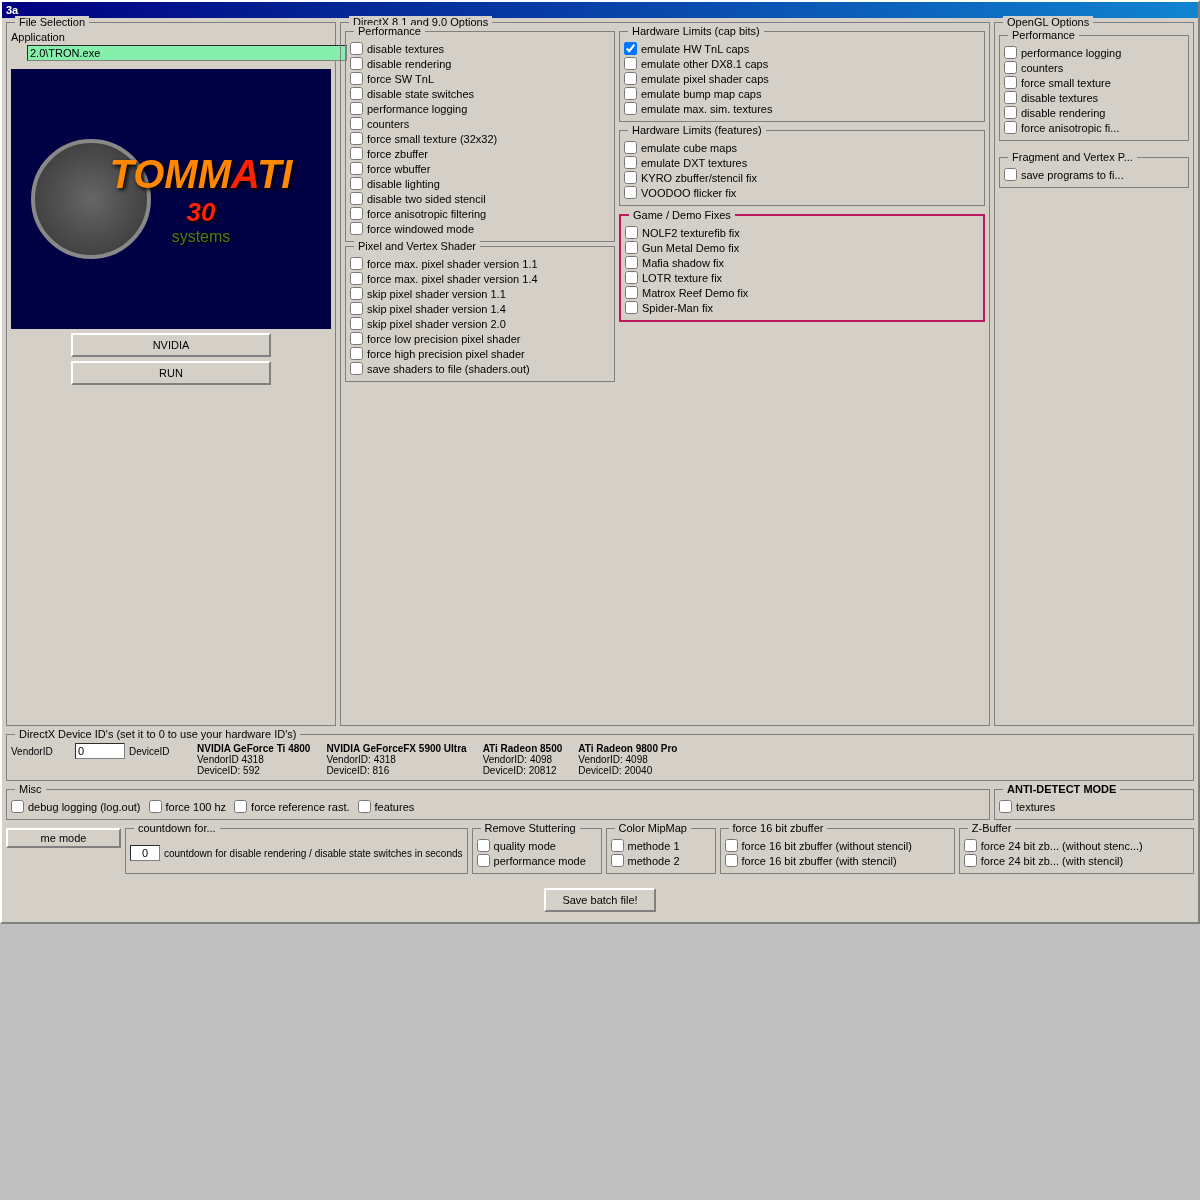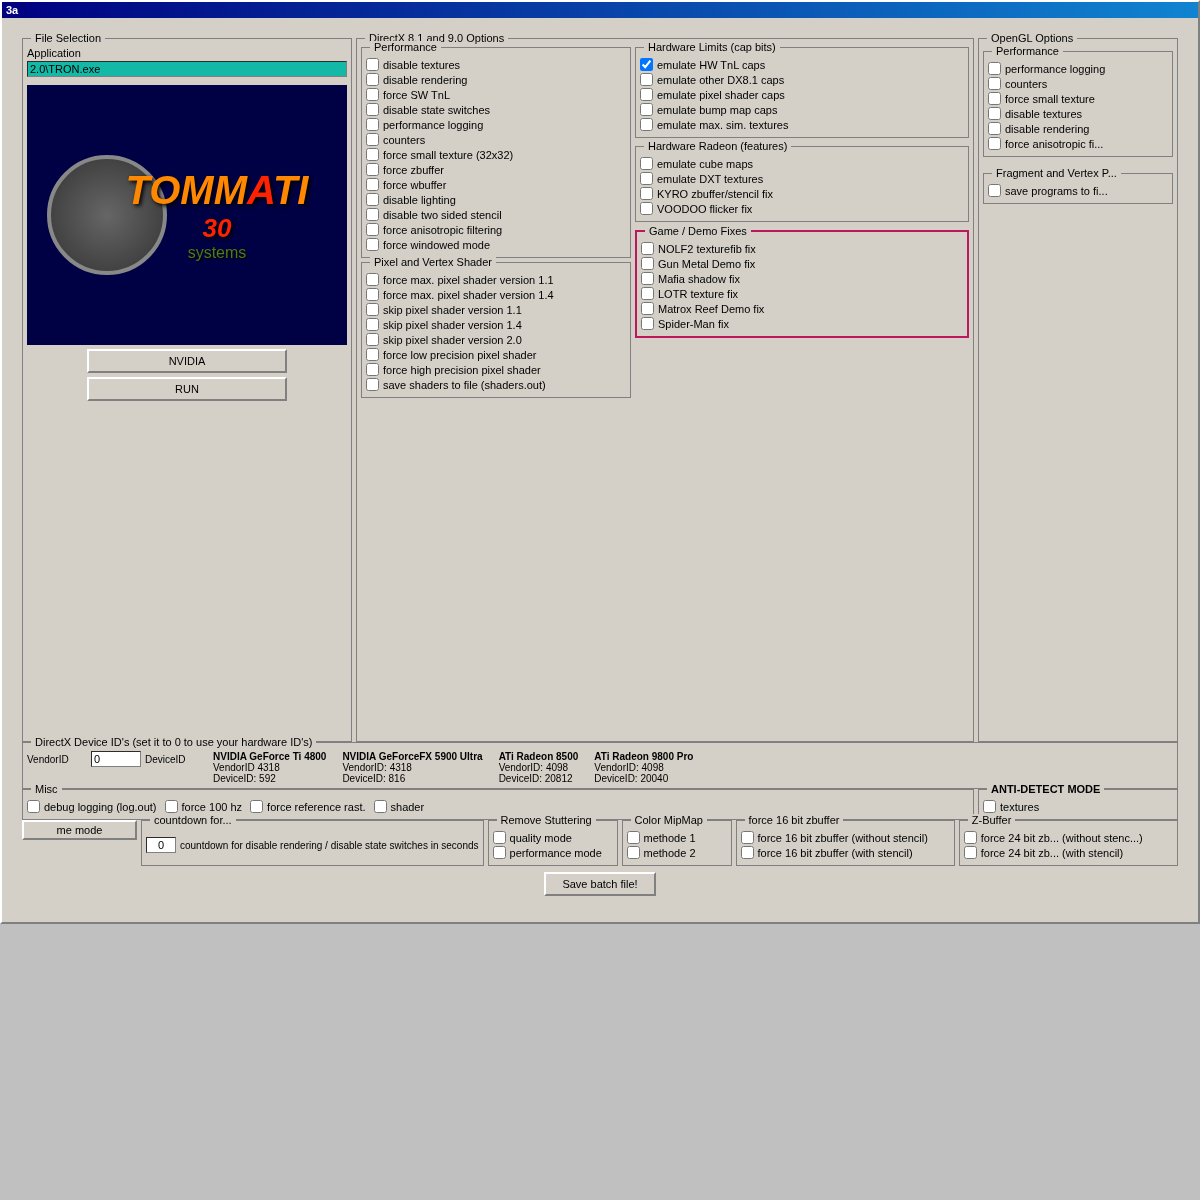"File Selection" .main-content { gap: 0 -> 8px; padding: 20px -> 4px }
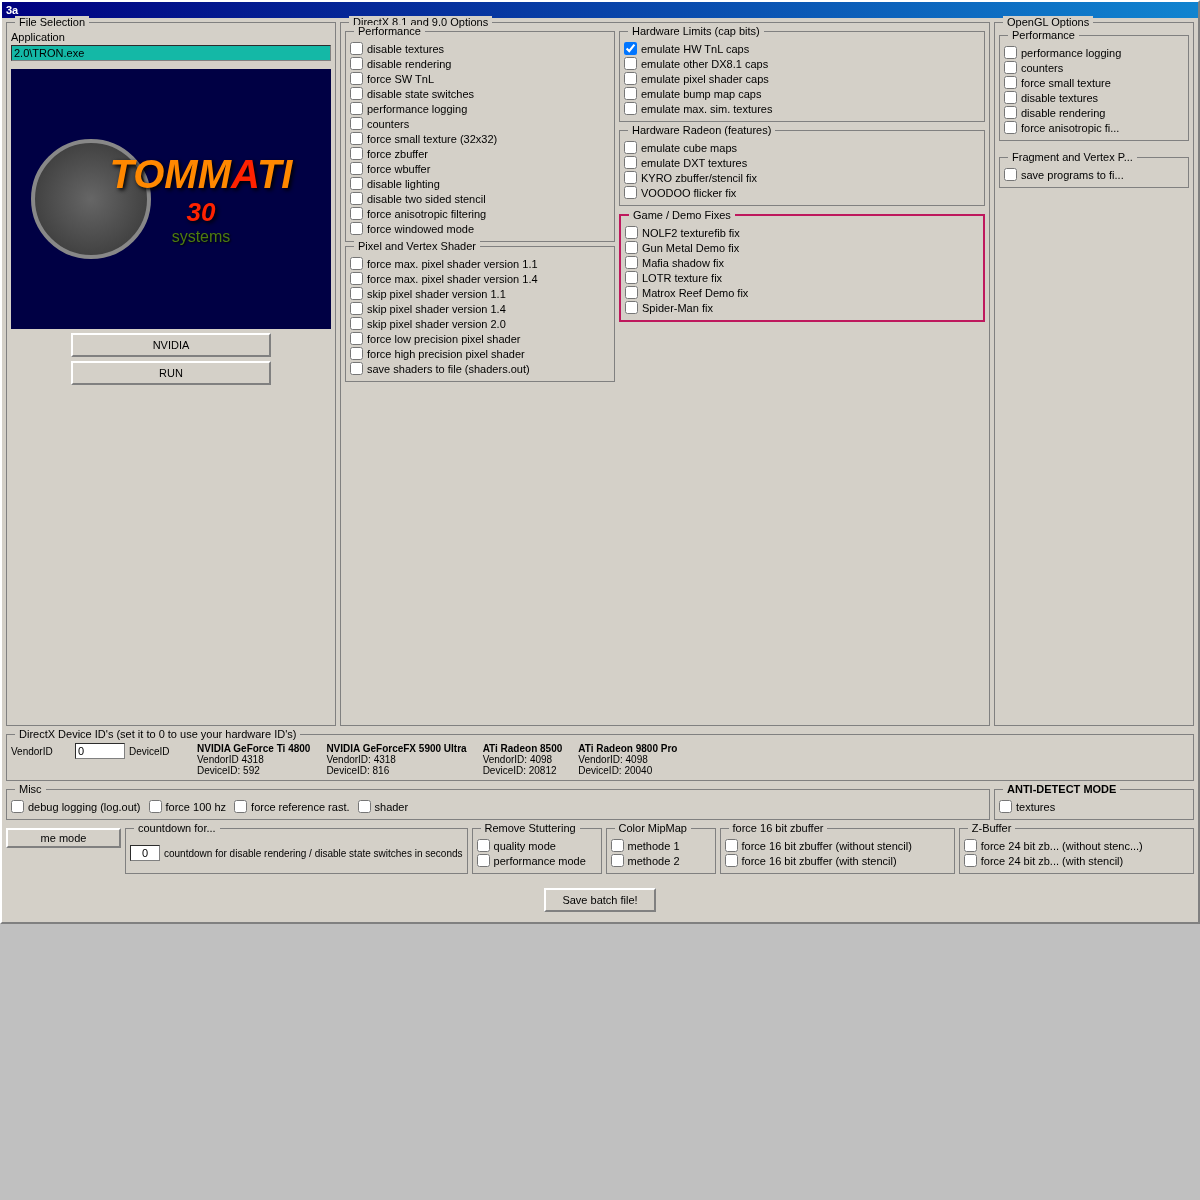"2.0\TRON.exe" .app-input { background: #14b8a6 -> #86efac; margin-left: none -> 16px }
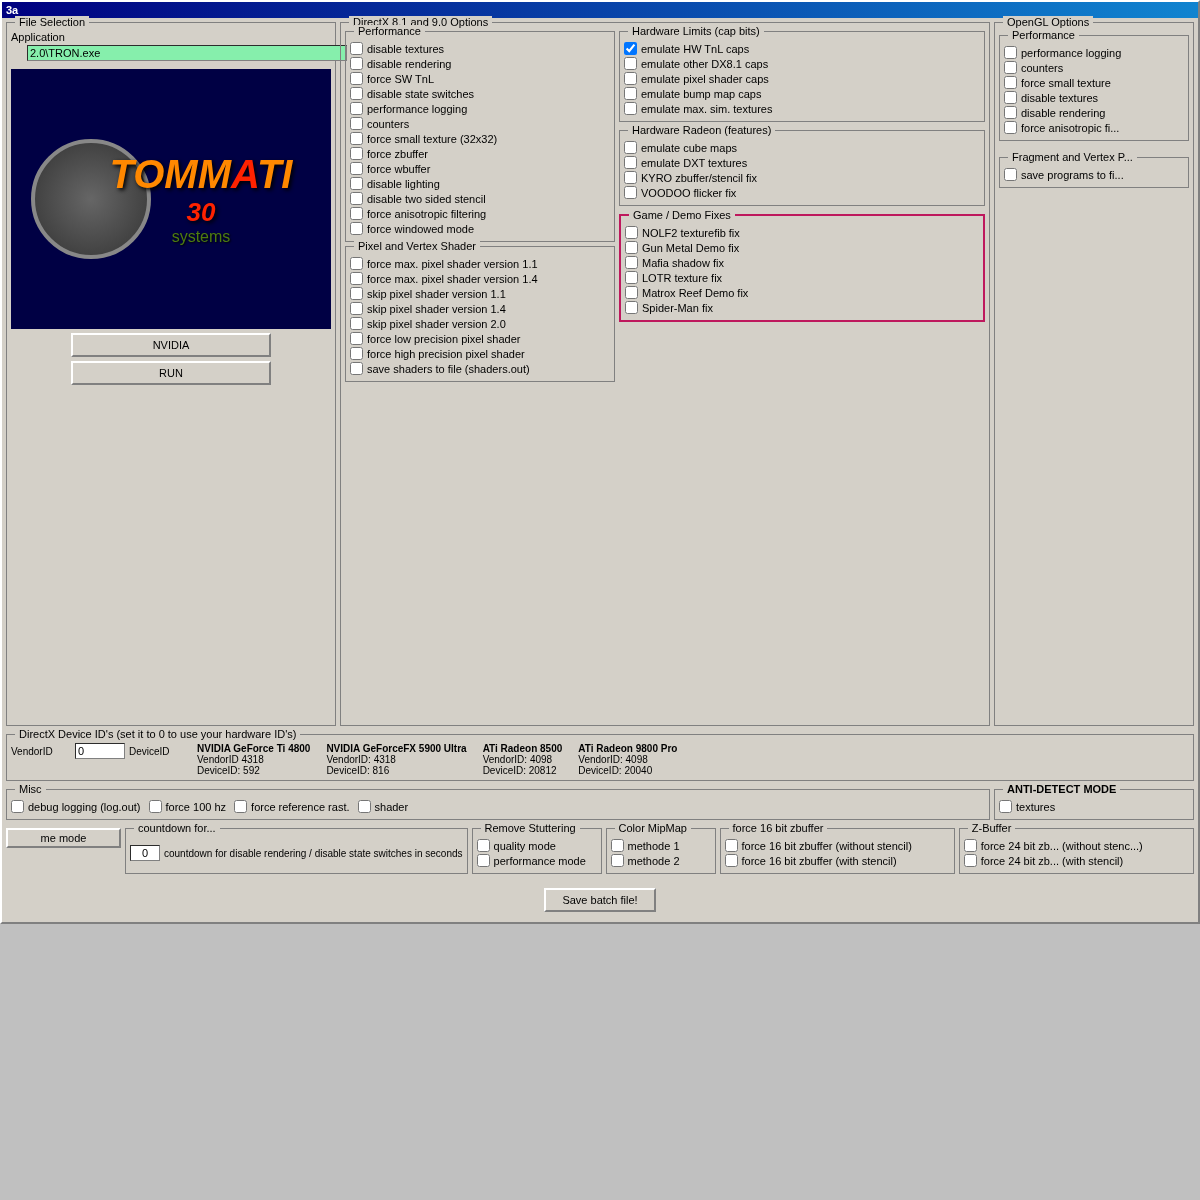"Hardware Radeon (features)" span.group-label { text: Radeon -> Limits }
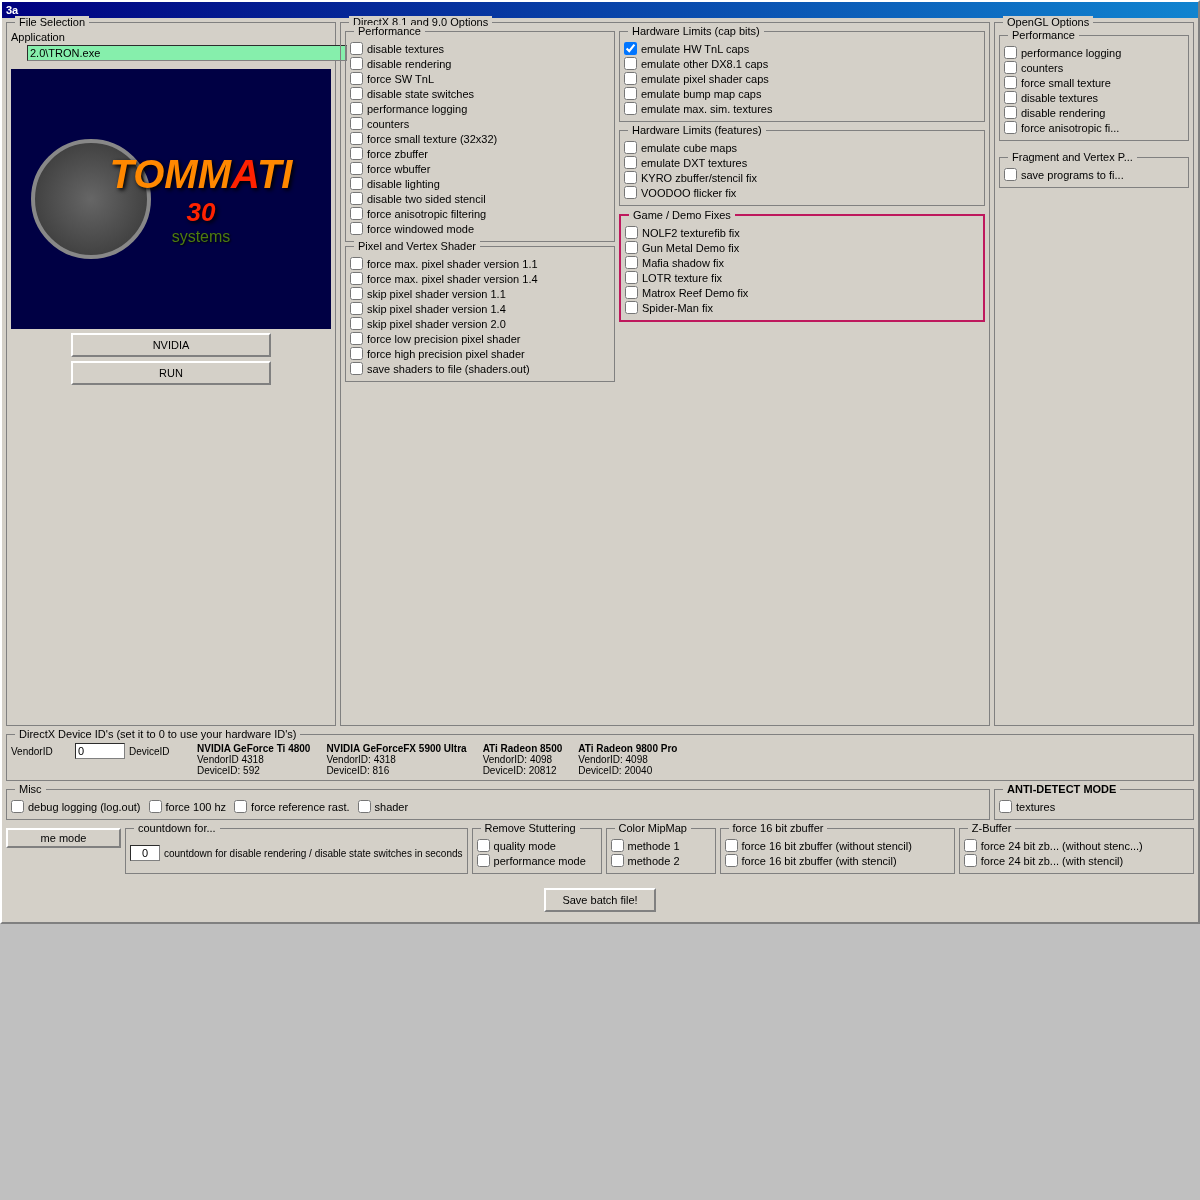"shader" label { text: shader -> features }
